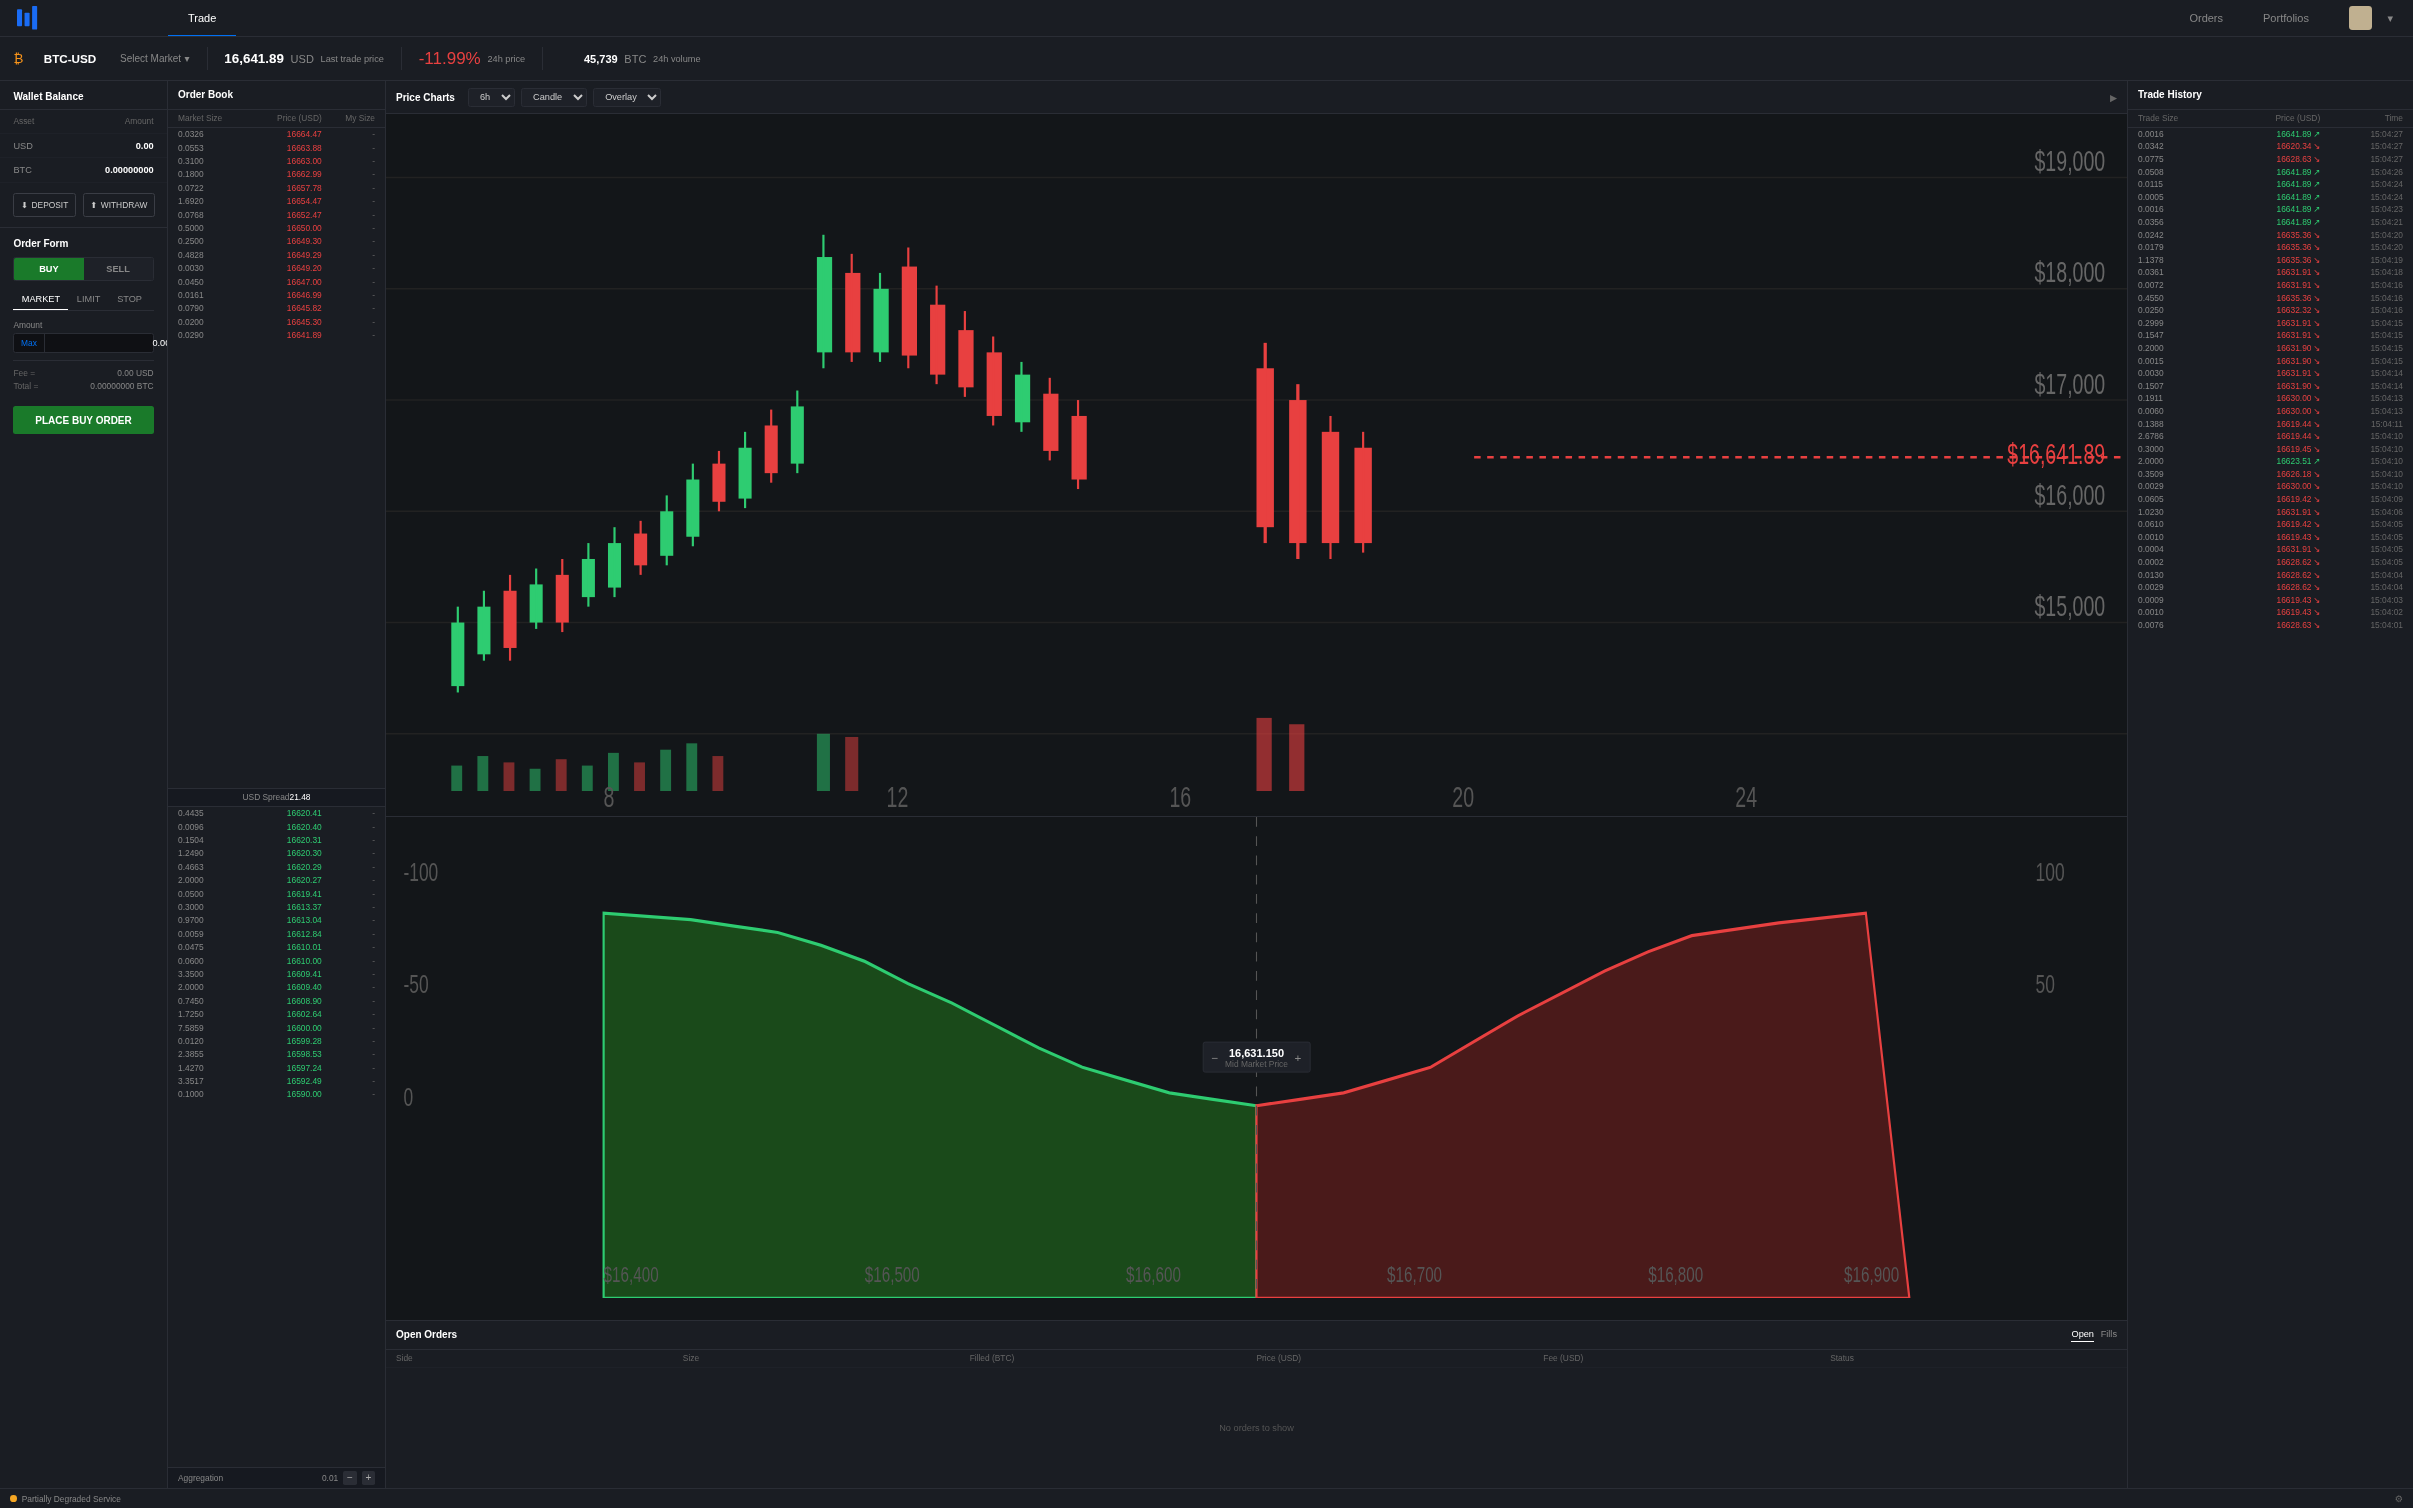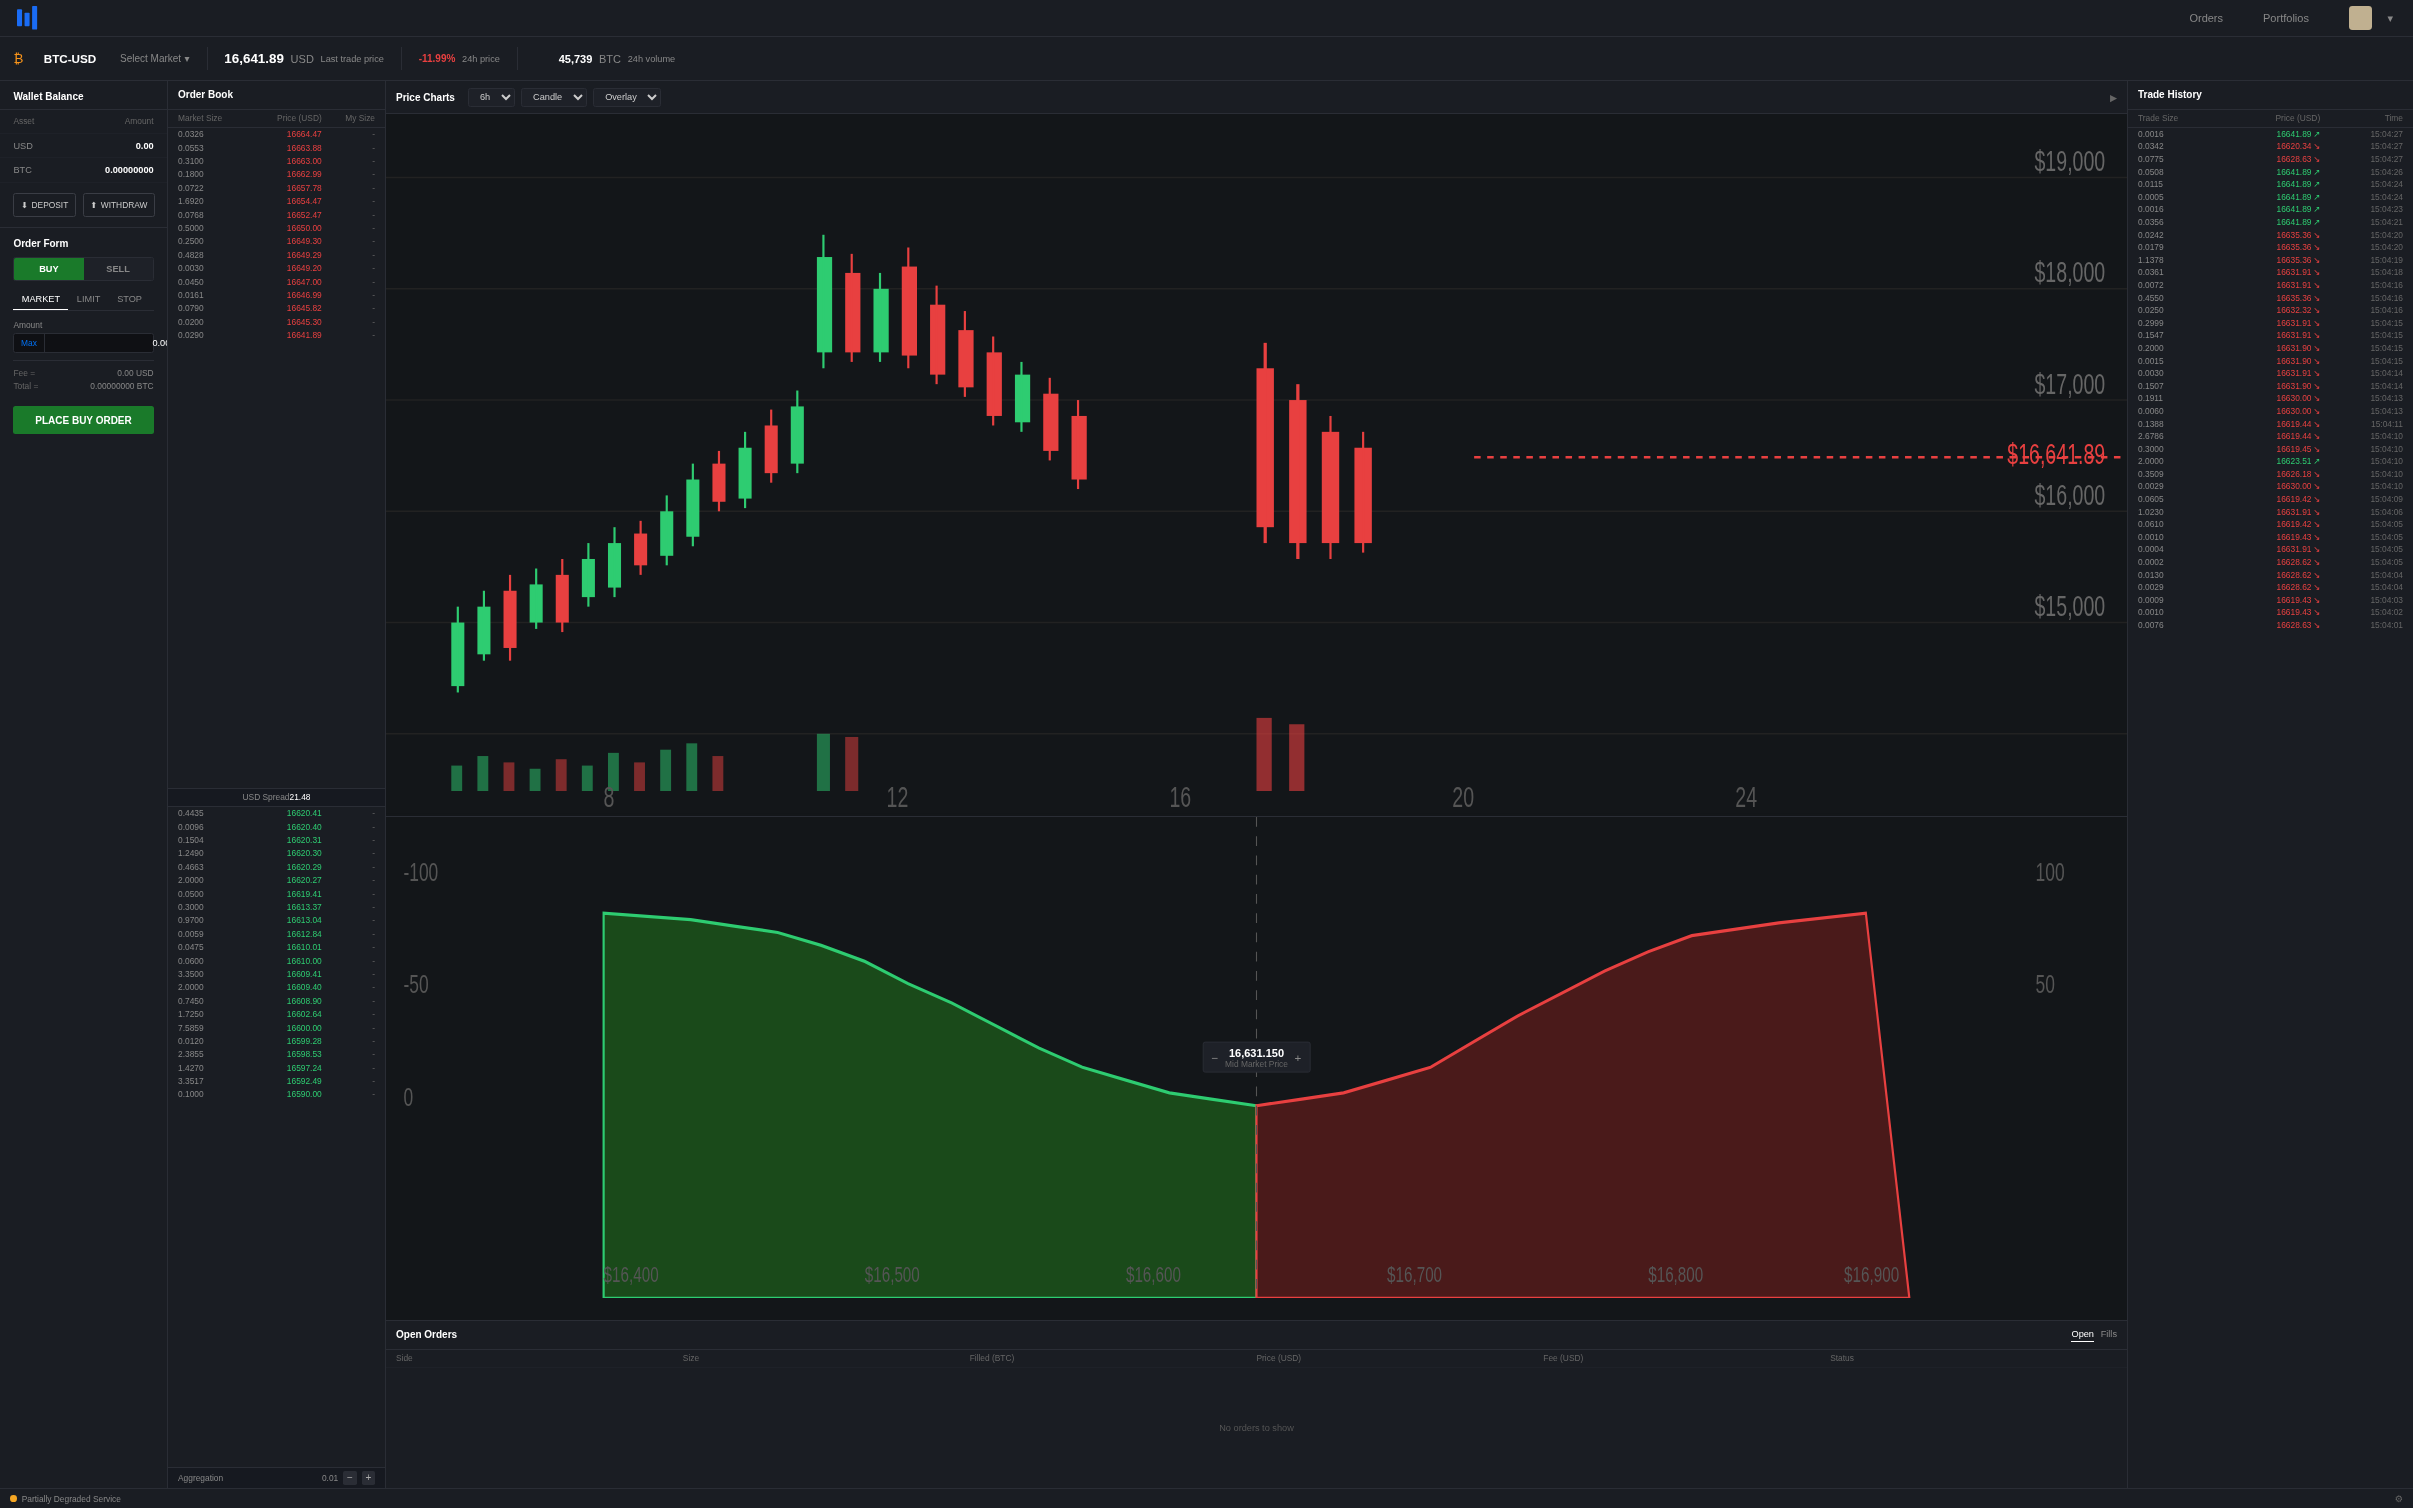"Trade" div.nav-tabs { html: none -> <div> <div>Trade</div> </div> }
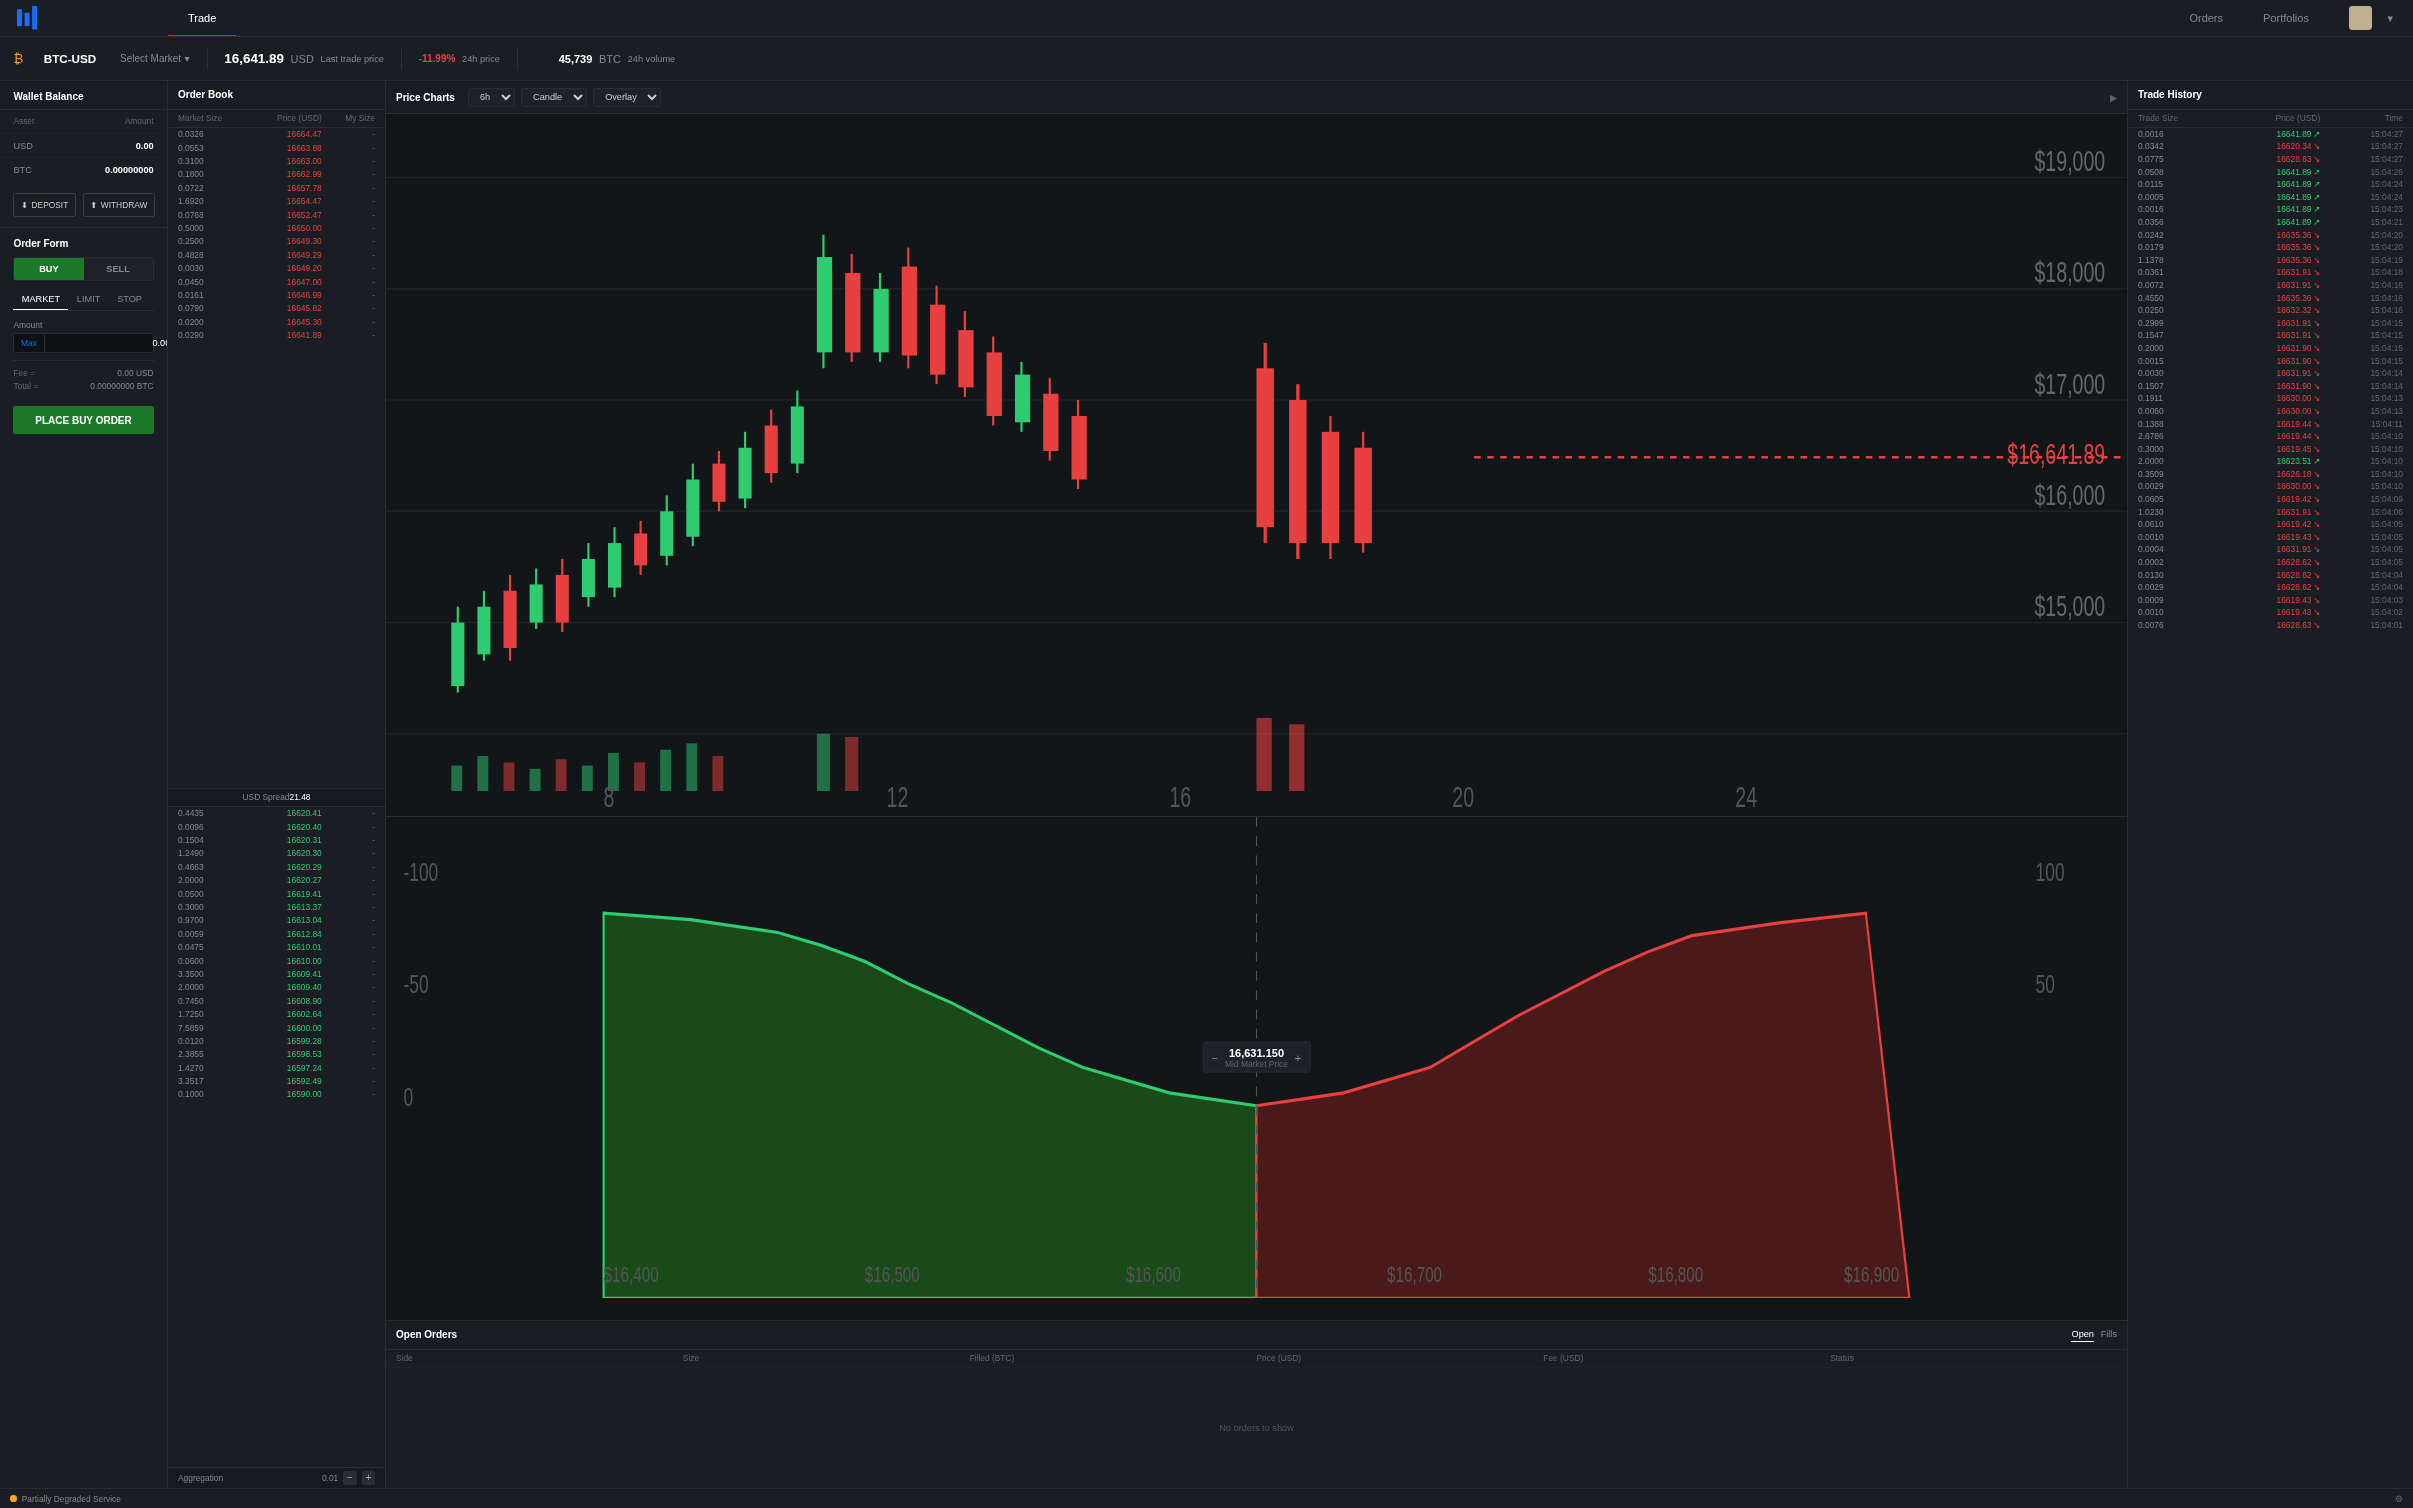"-11.99%" .change-negative { font-size: 10px -> 17px; font-weight: 700 -> 400 }
